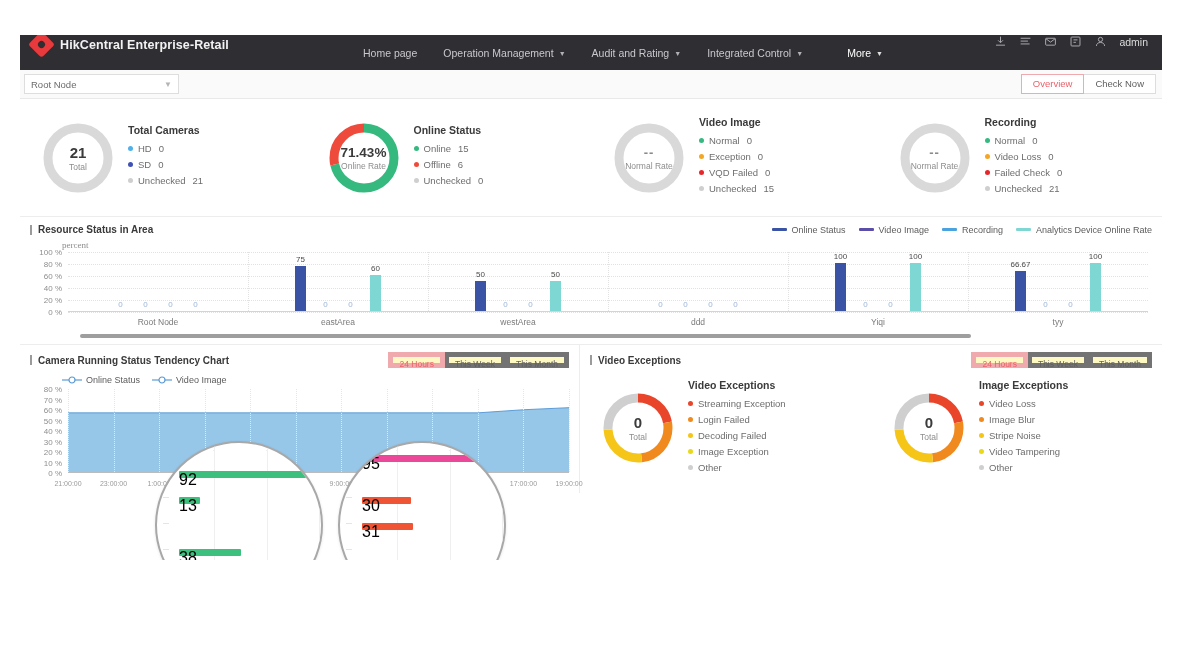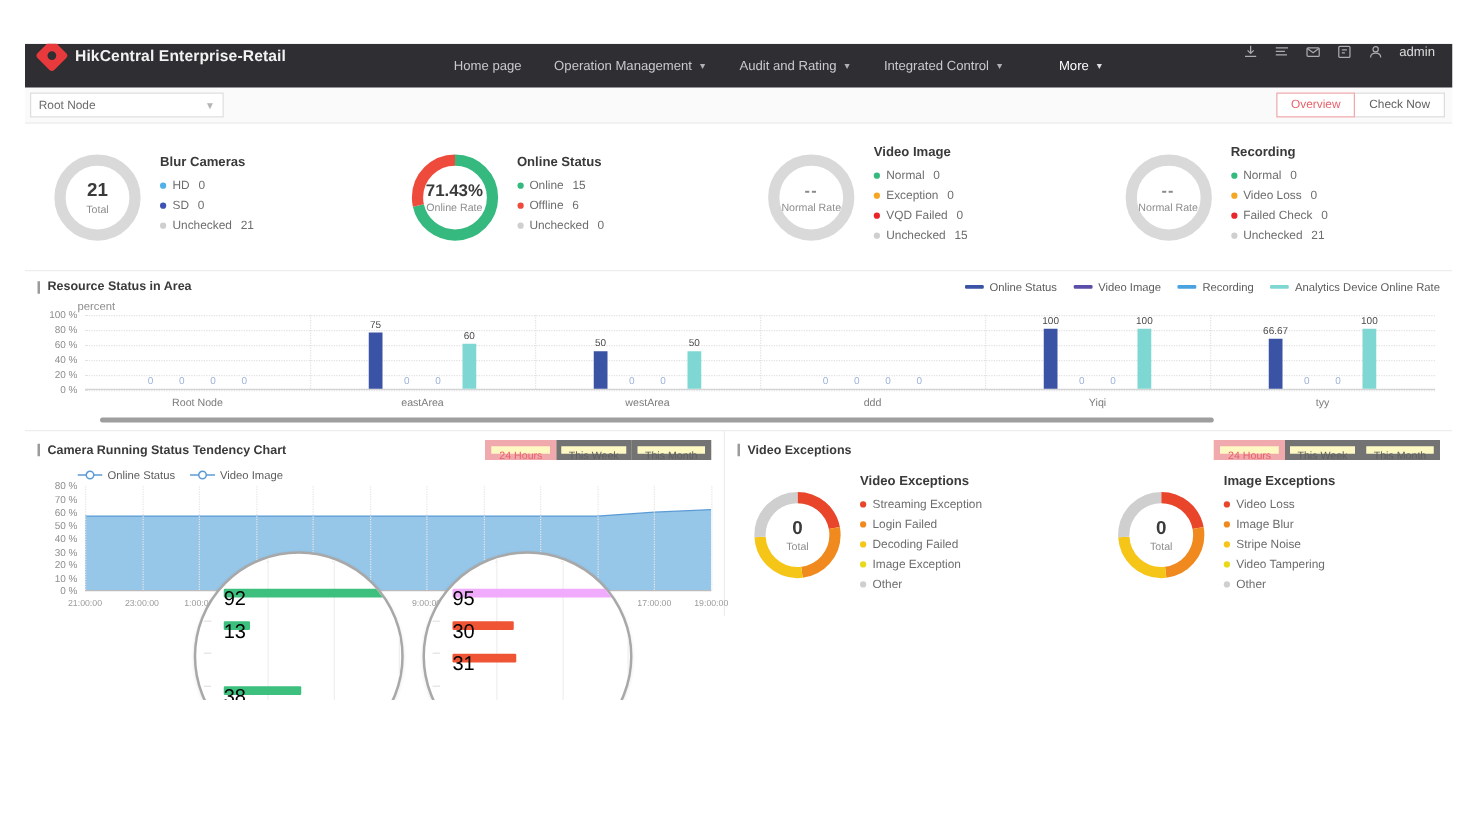"Blur Cameras" div.kpi-title { text: Blur -> Total }
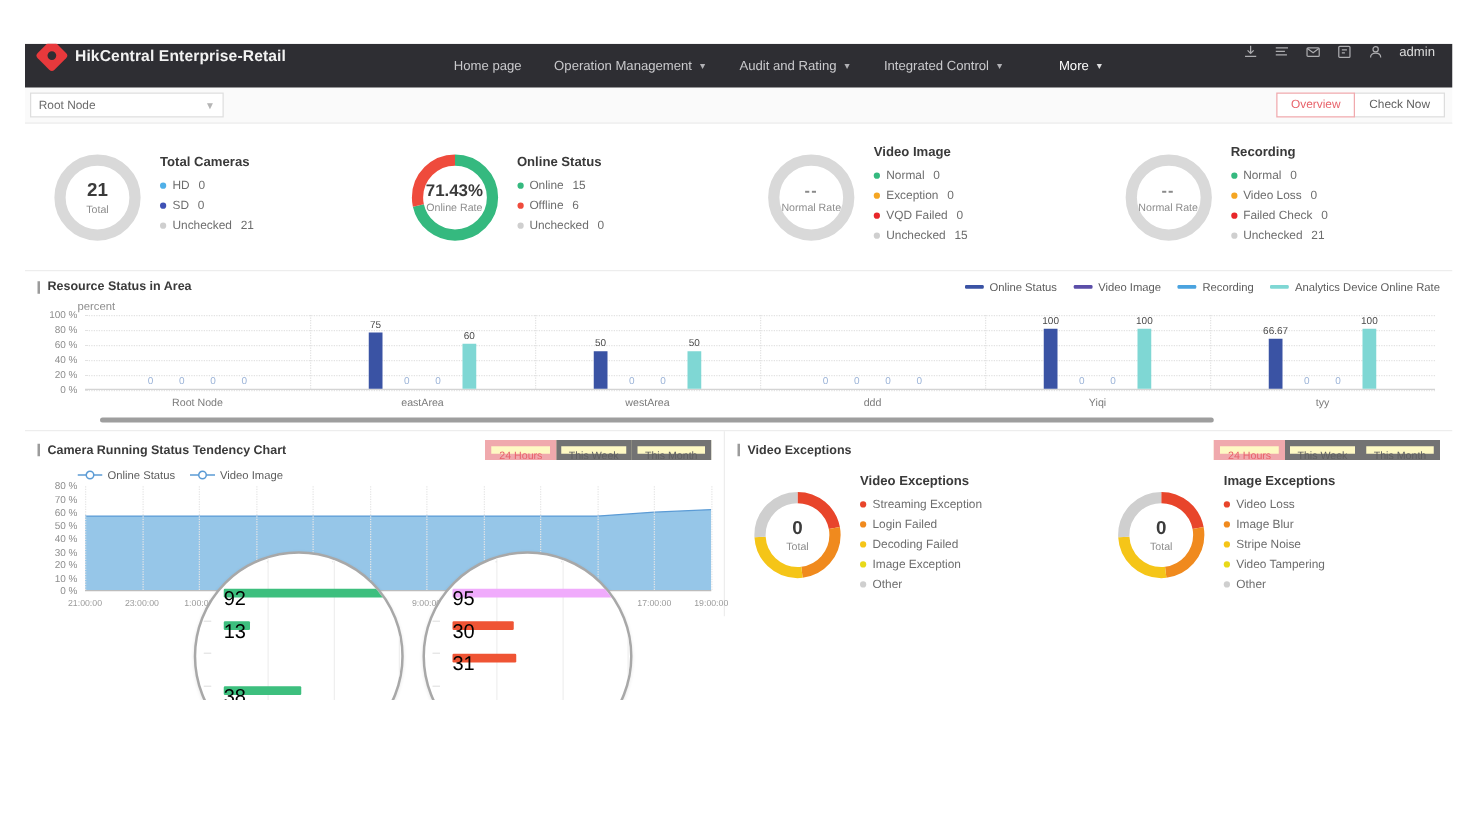"percent" .axis-unit { font-family: none -> Liberation Serif, serif }
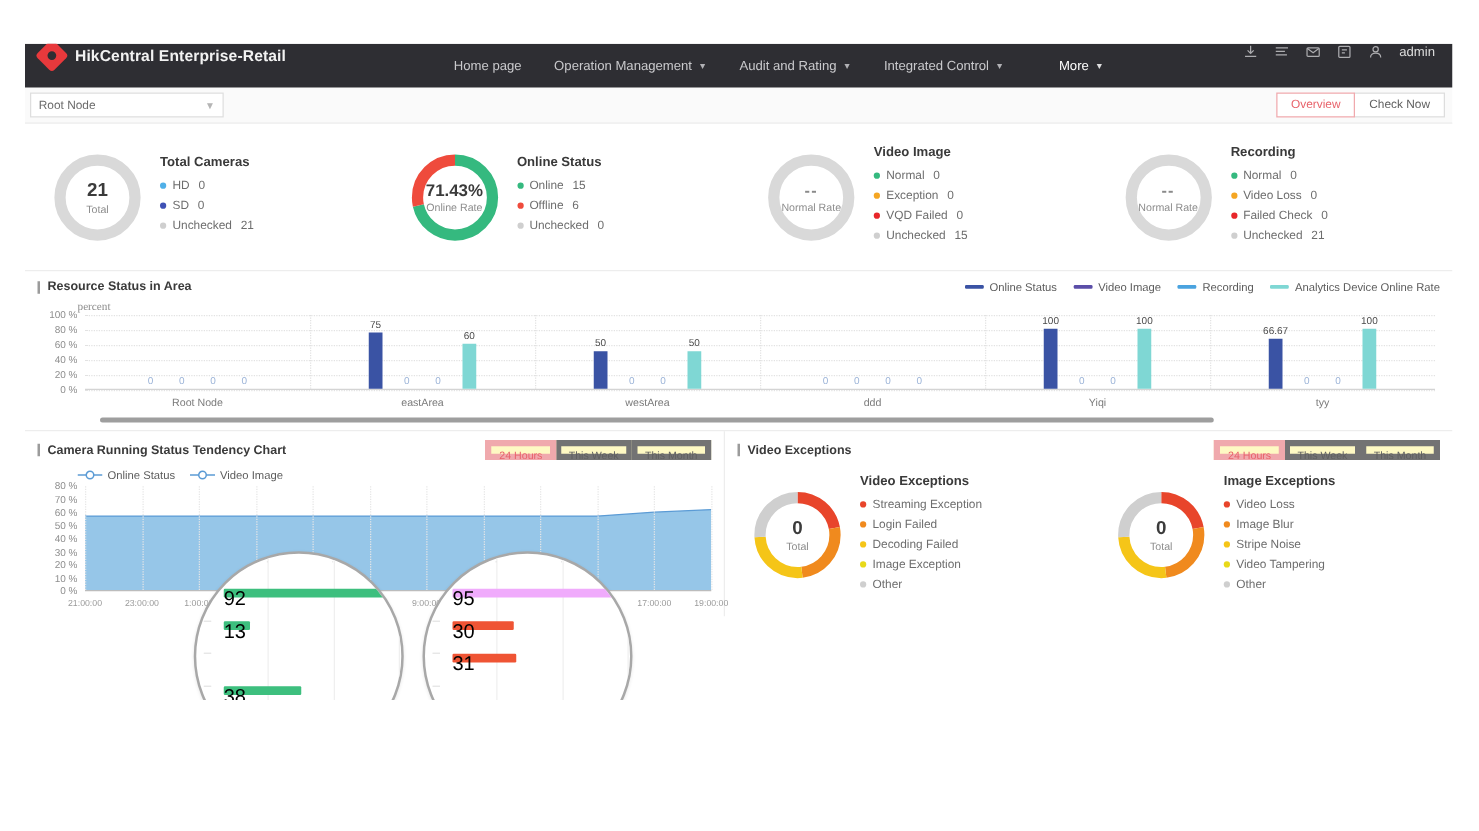"95" div.lrow { background: #f0abfc -> #ec4899; top: 28px -> 12px }
